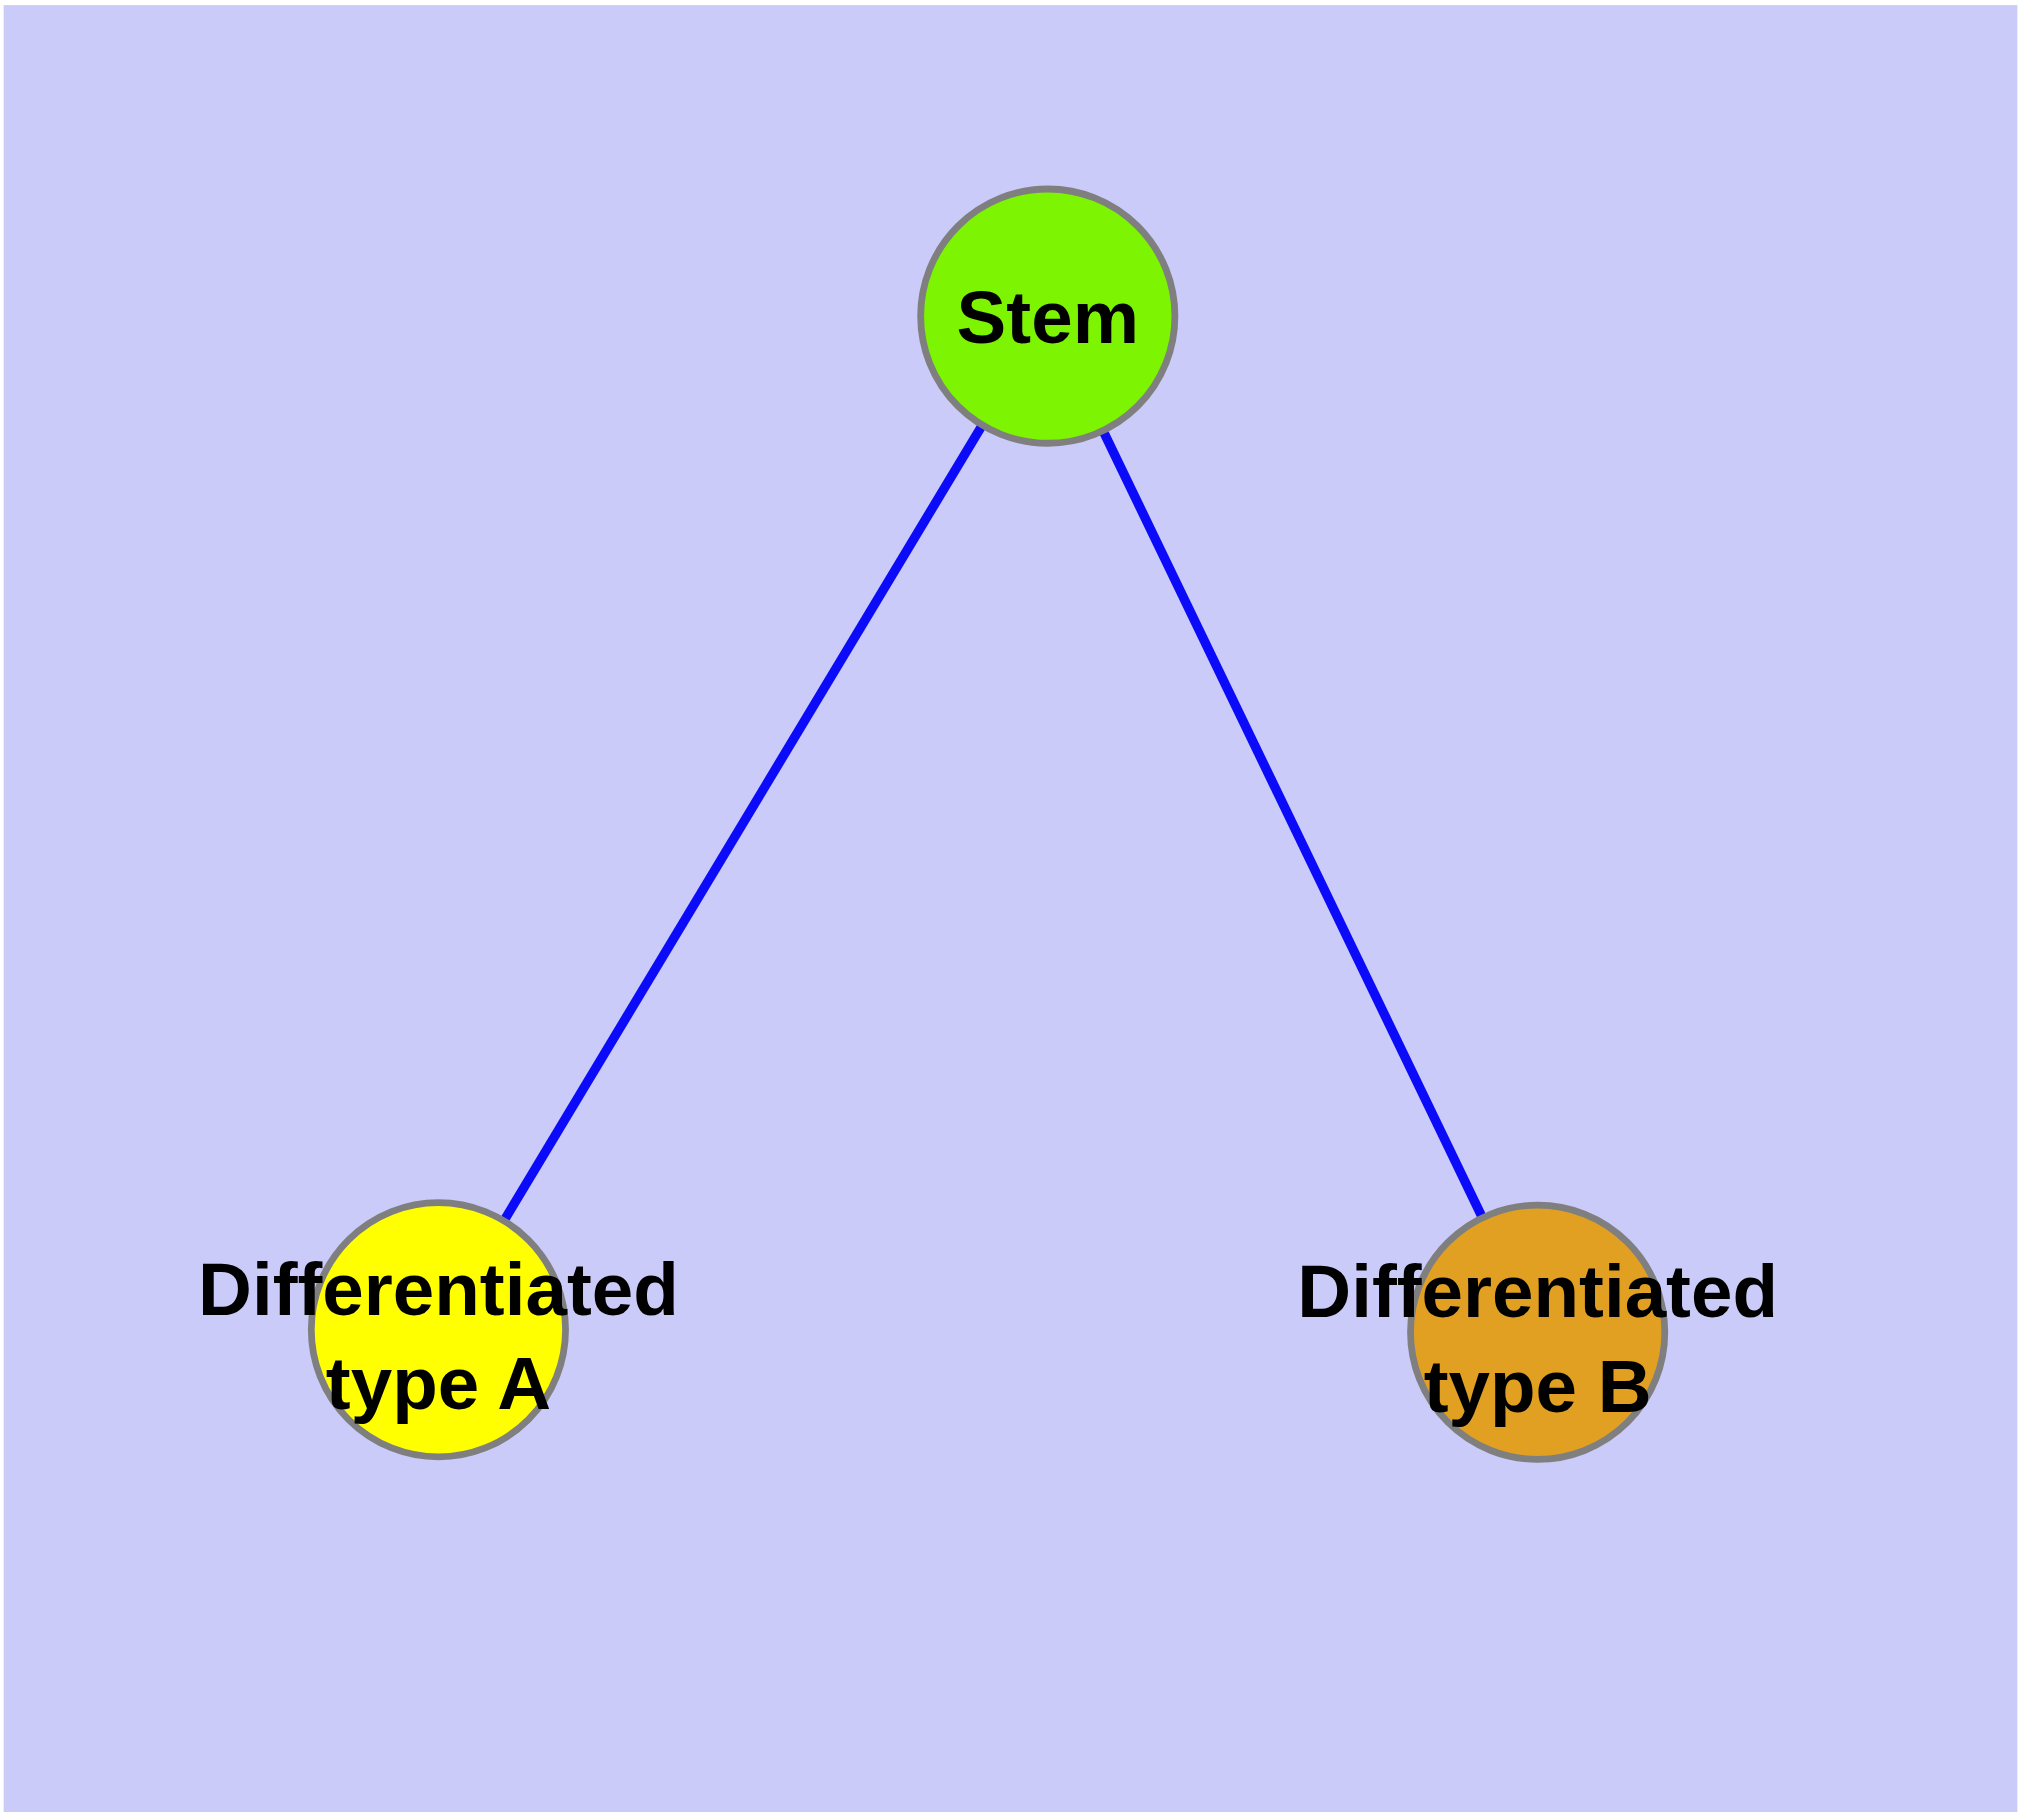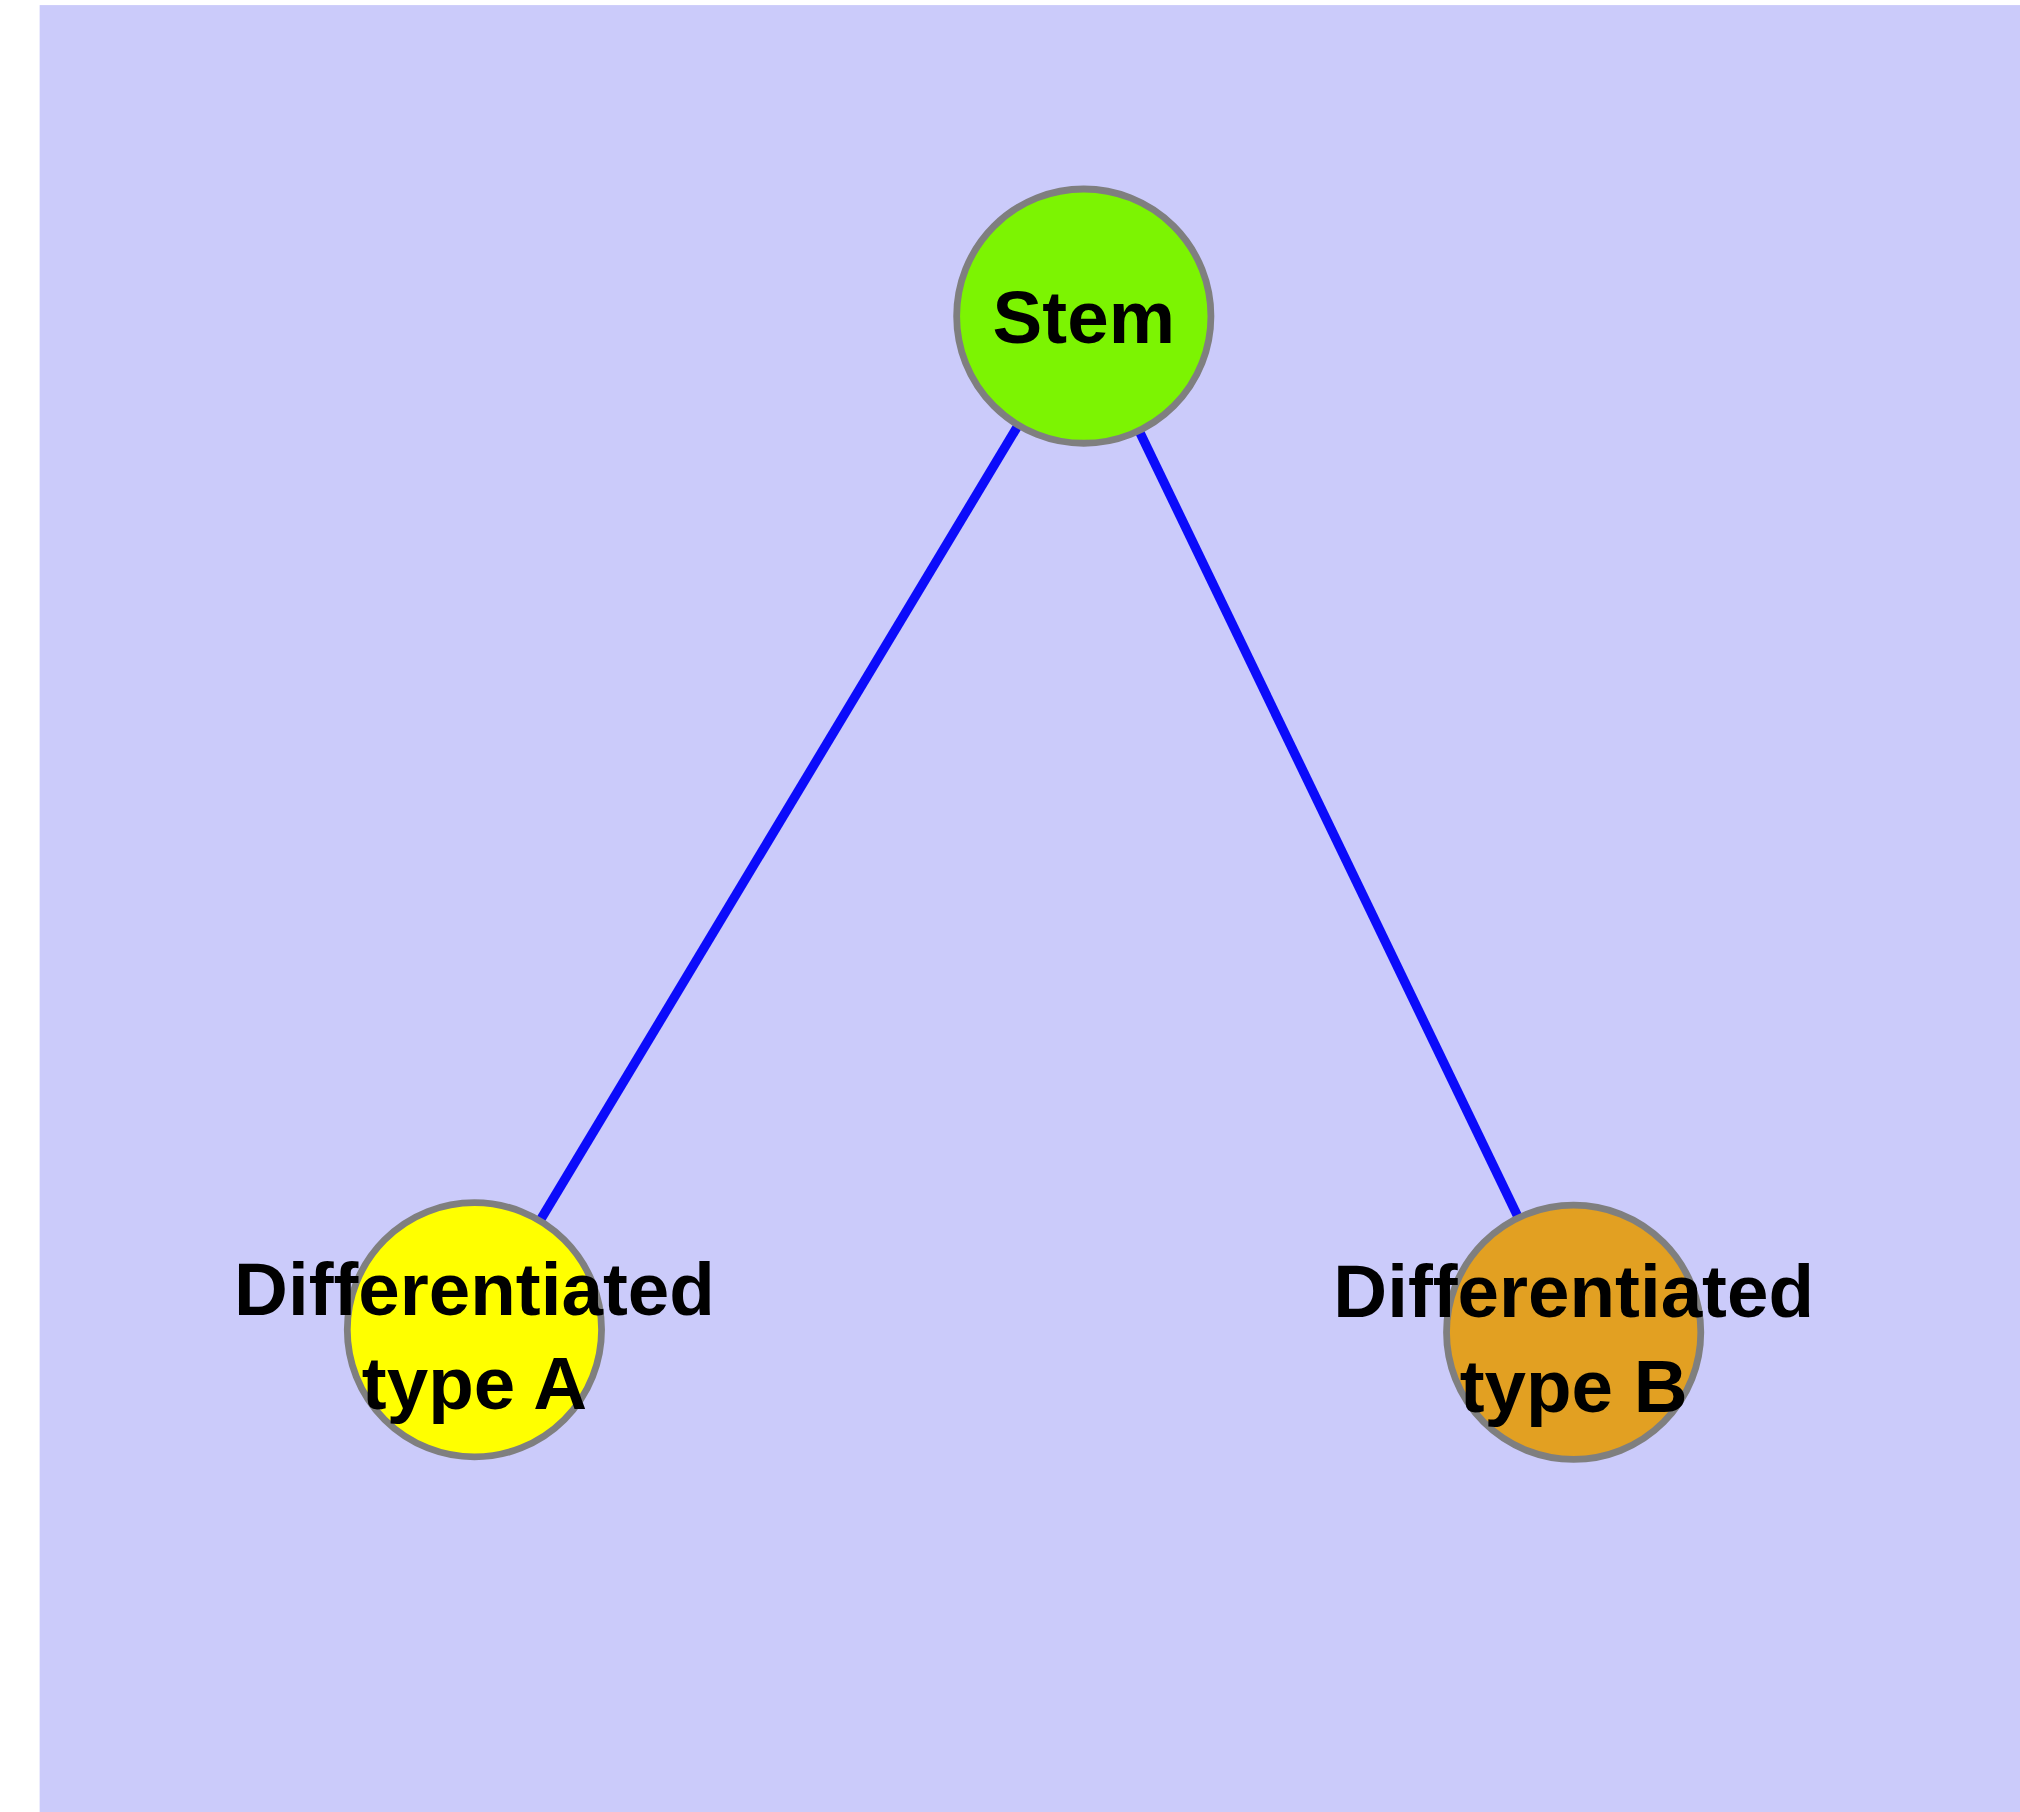"Stem" .stage { margin-left: 36px -> none }
